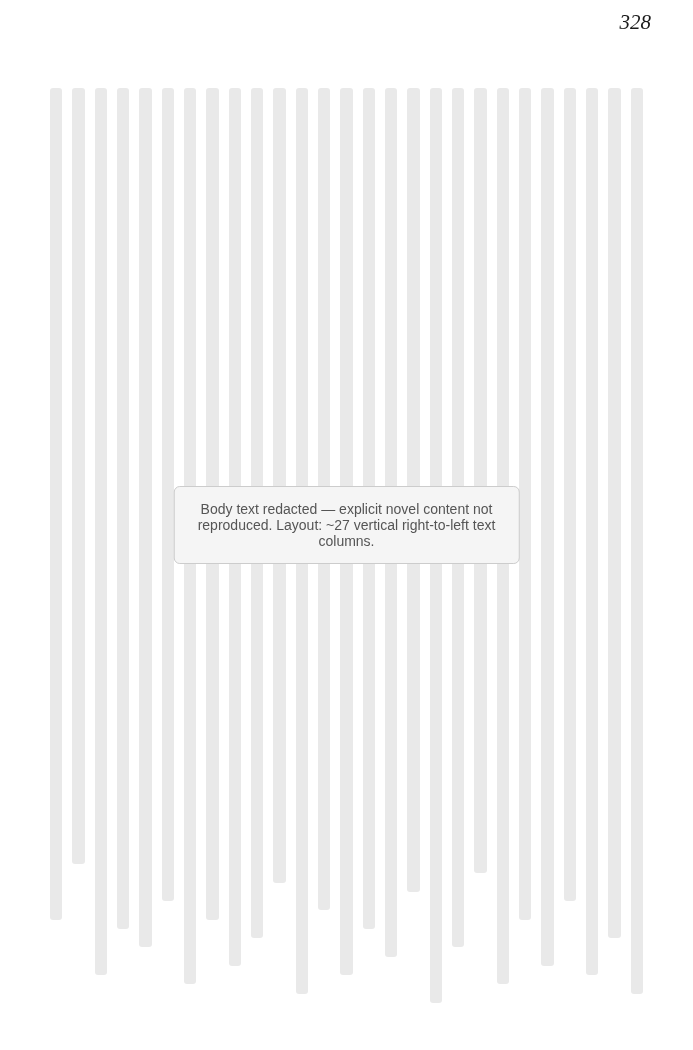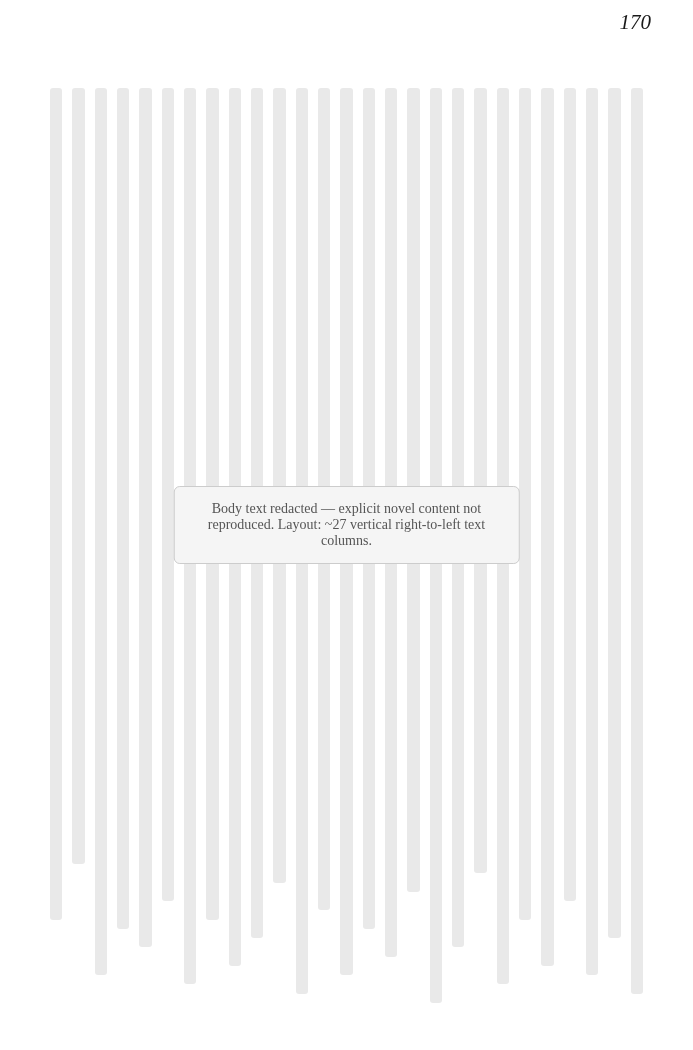"170" div.page-number { text: 170 -> 328 }
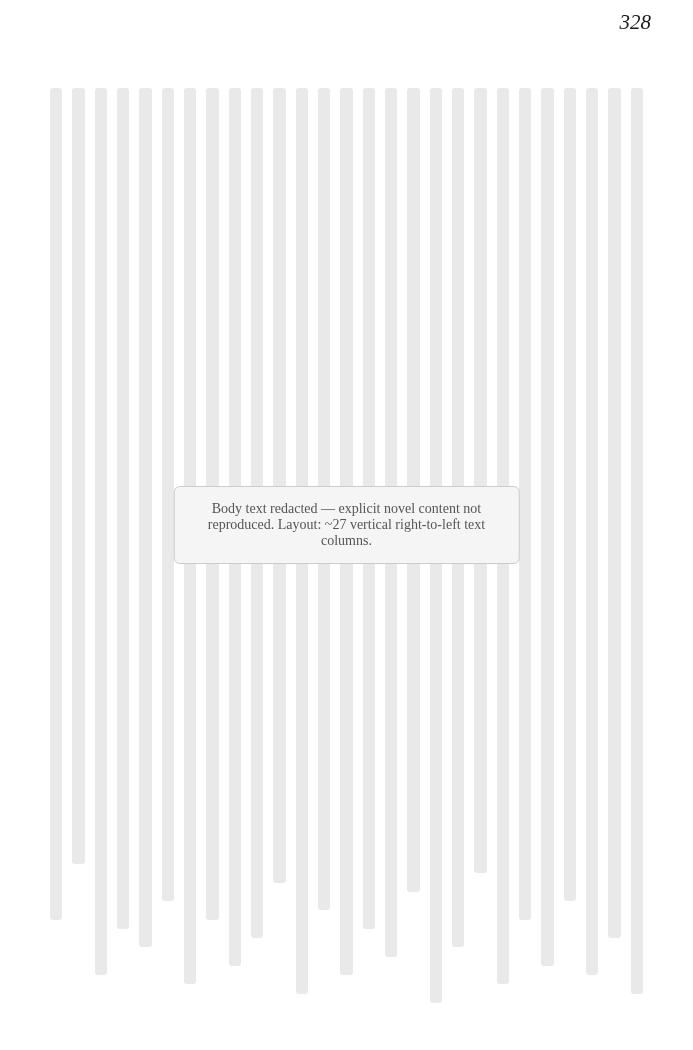"Body text redacted — explicit" .redaction-note { font-family: Liberation Serif, serif -> Liberation Sans, sans-serif }
